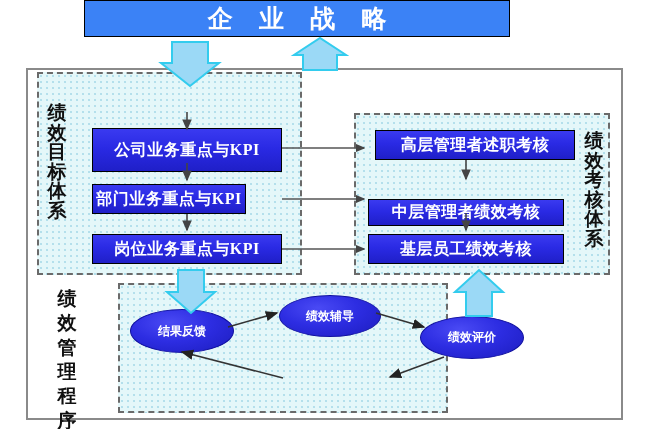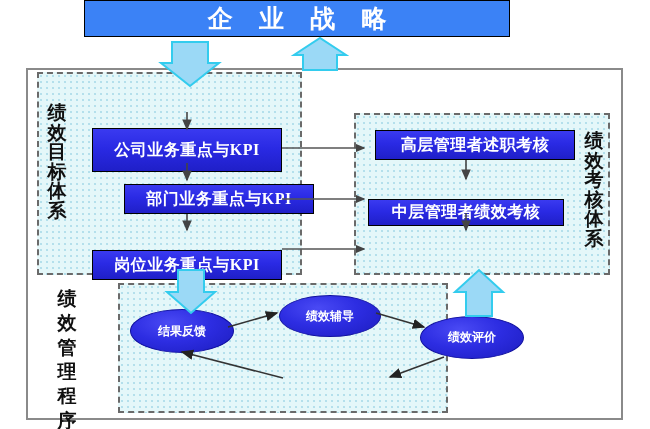"部门业务重点与KPI" .box-g2 { margin-left: 32px -> none; width: 190px -> 154px }
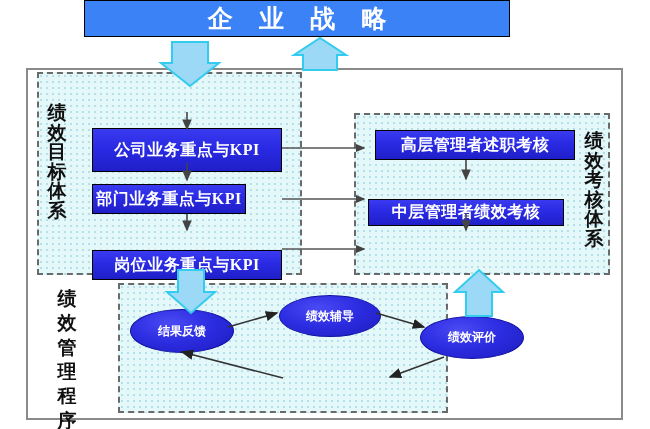"岗位业务重点与KPI" .box-g3 { margin-top: 16px -> none }
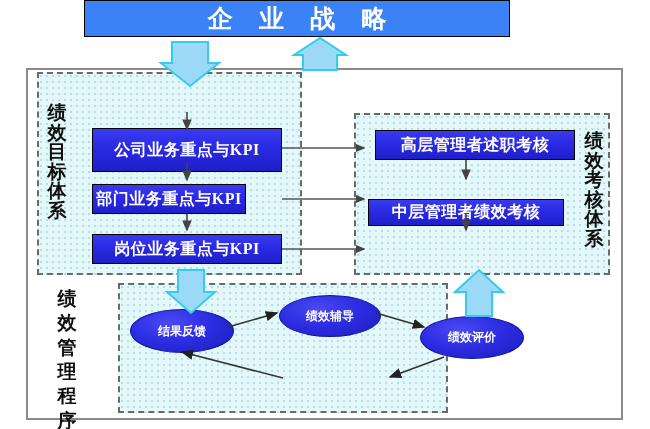"基层员工绩效考核" div.bbox { html: none -> <div> <span>基层员工绩效考核</span> </div> }
